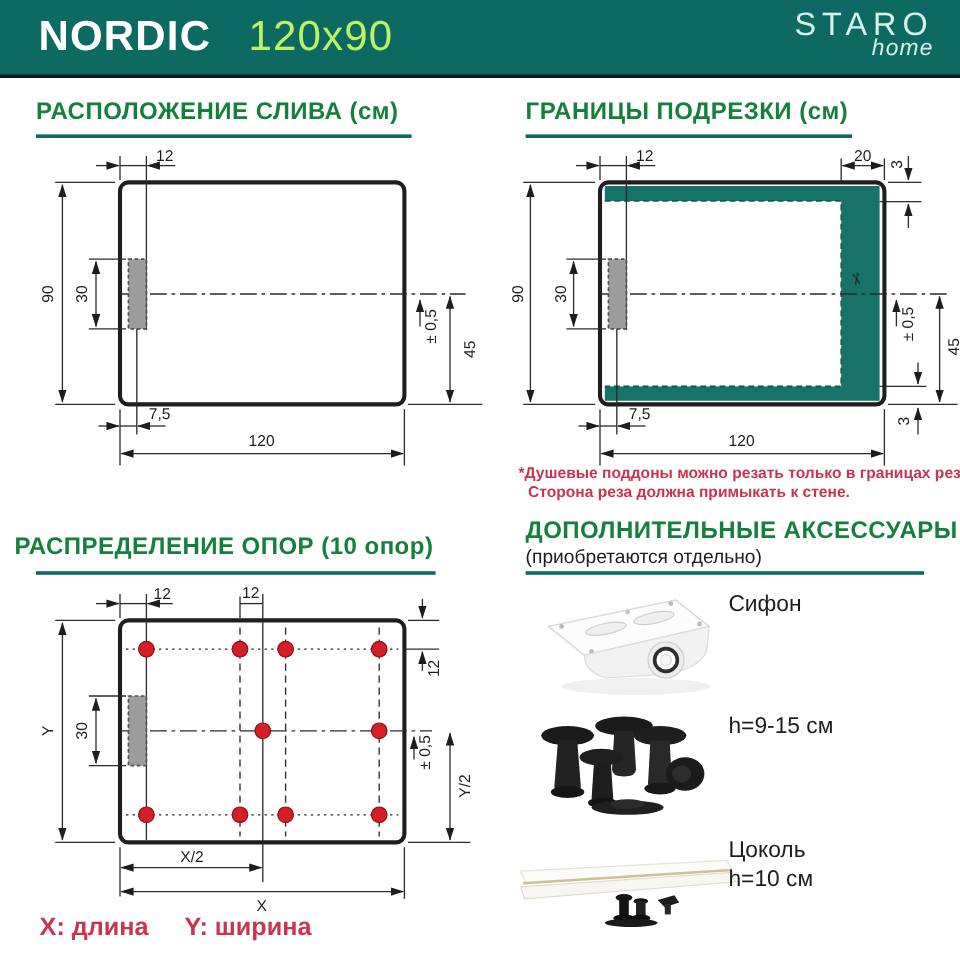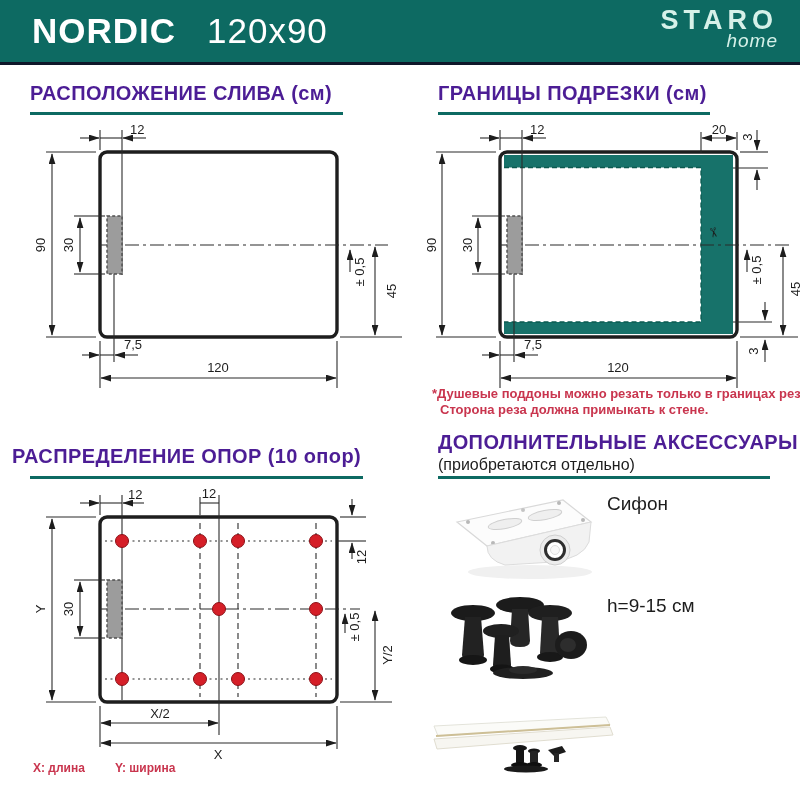"120x90" .msize { color: #ffffff -> #bef264 }
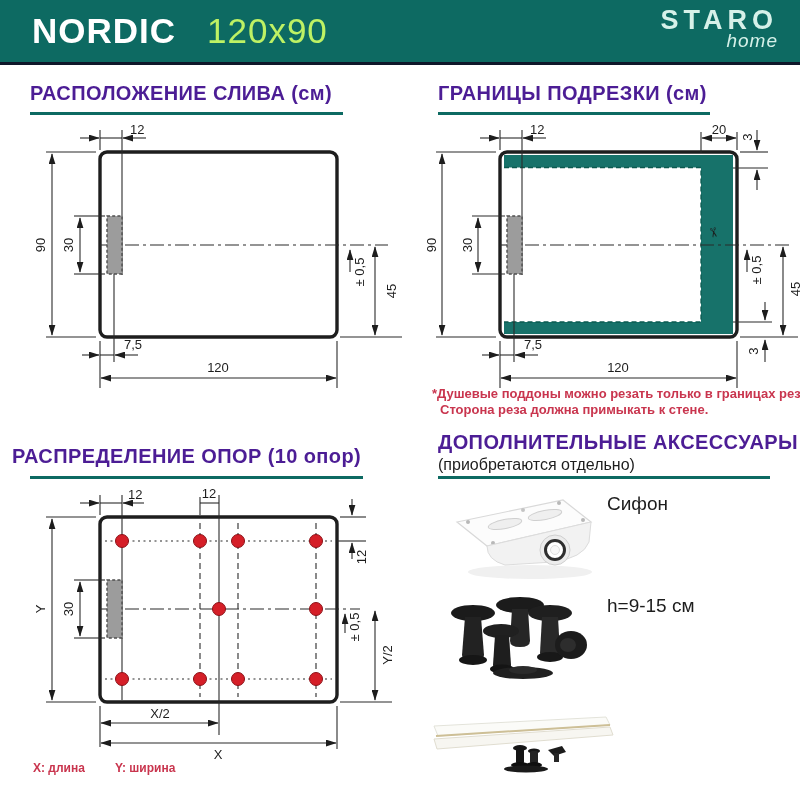"STARO" .logo-main { font-weight: 700 -> 400 }
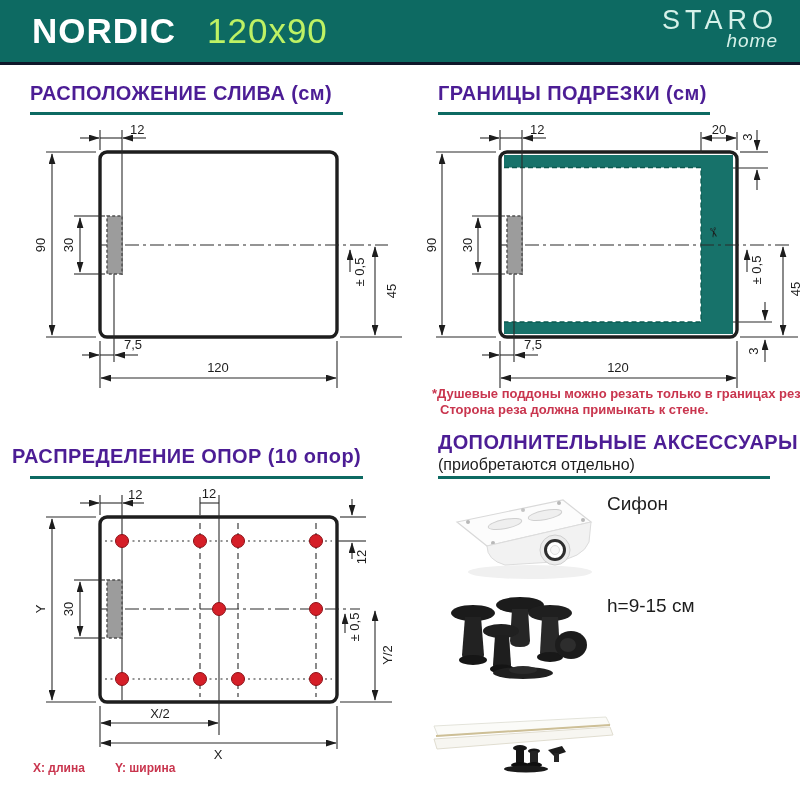"РАСПОЛОЖЕНИЕ СЛИВА (см)" .stitle { color: #4c1d95 -> #15803d }
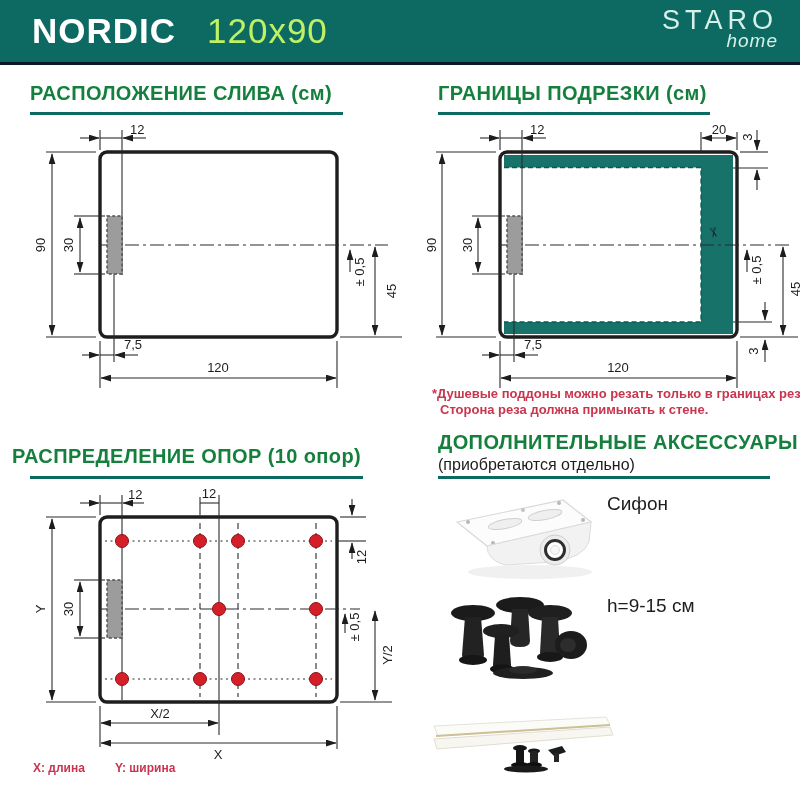"Цоколь" div.acc-label { html: none -> <div> <div>Цоколь</div> <div>h=10 см</div> </div> }
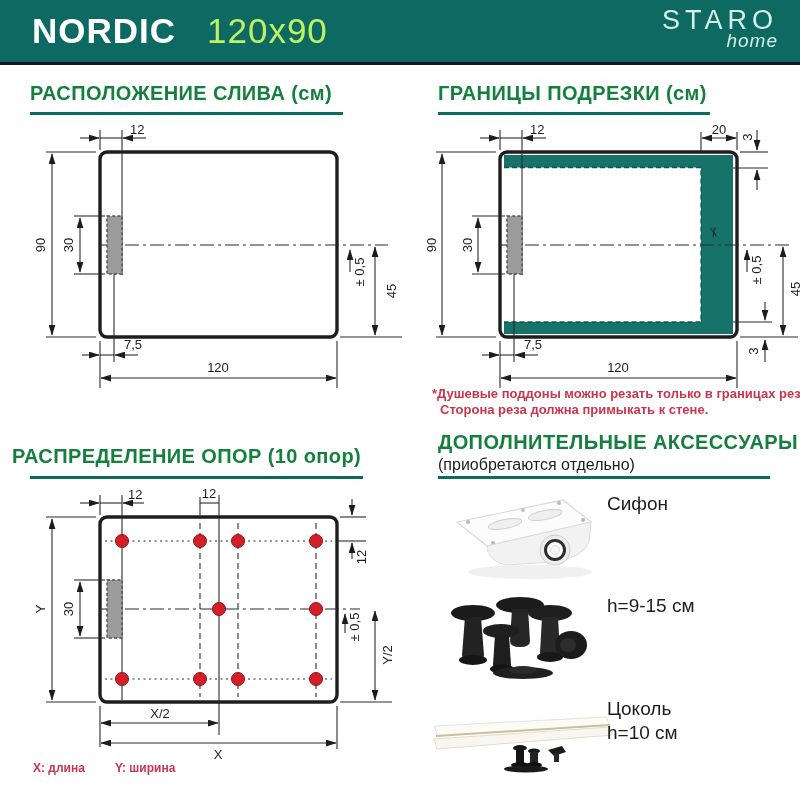"X: длина Y: ширина" .legend { font-size: 12px -> 21px }
